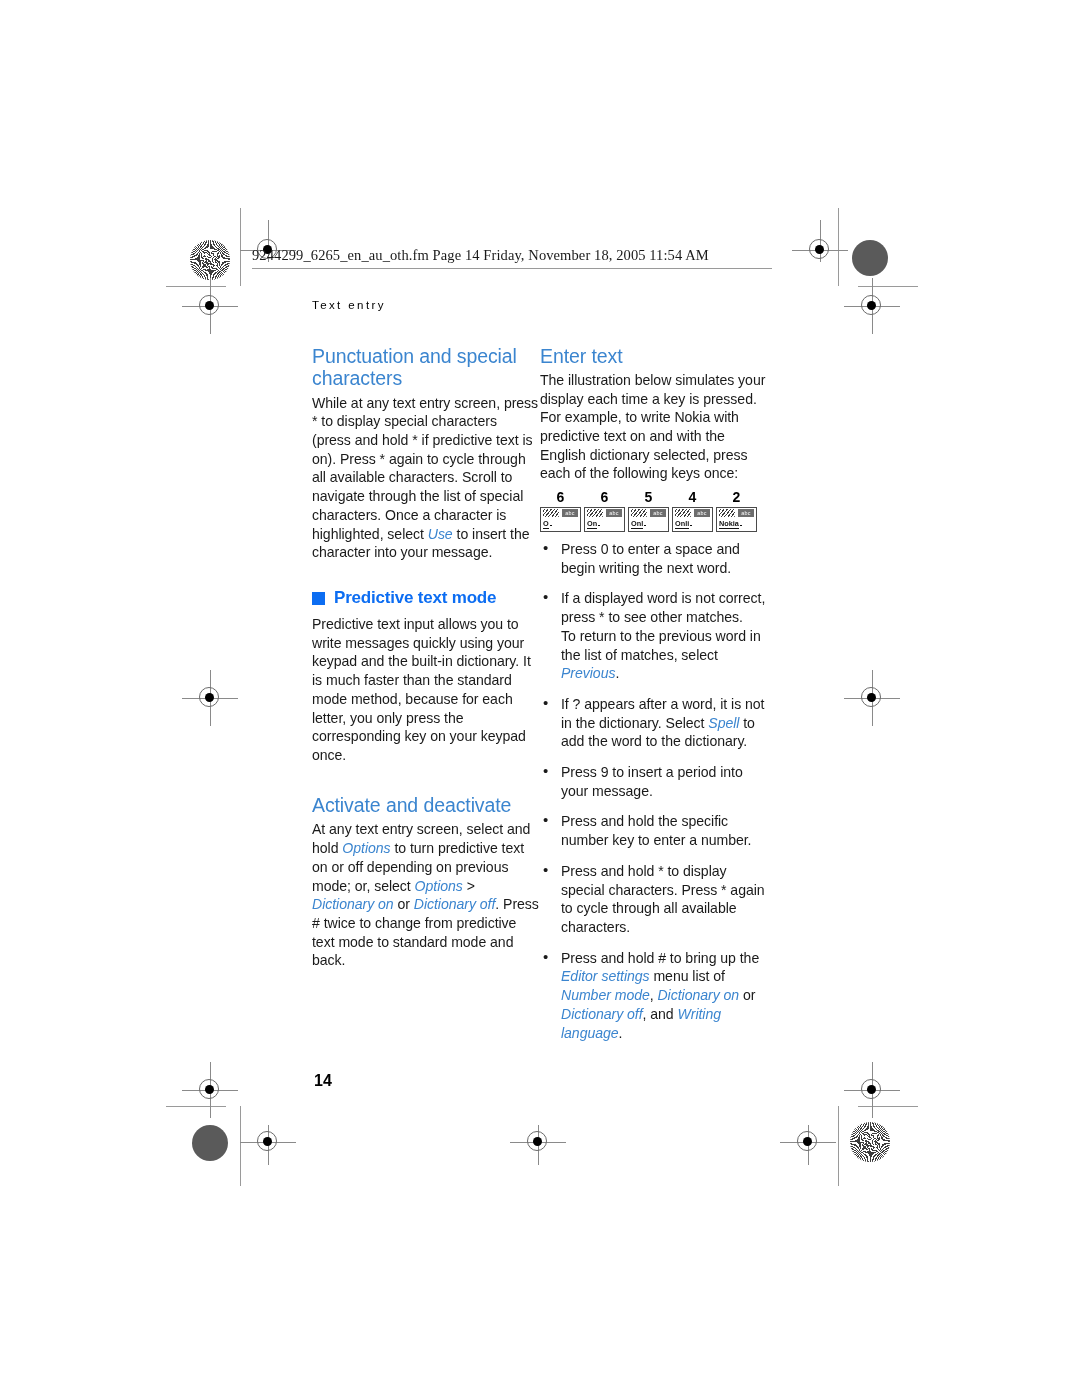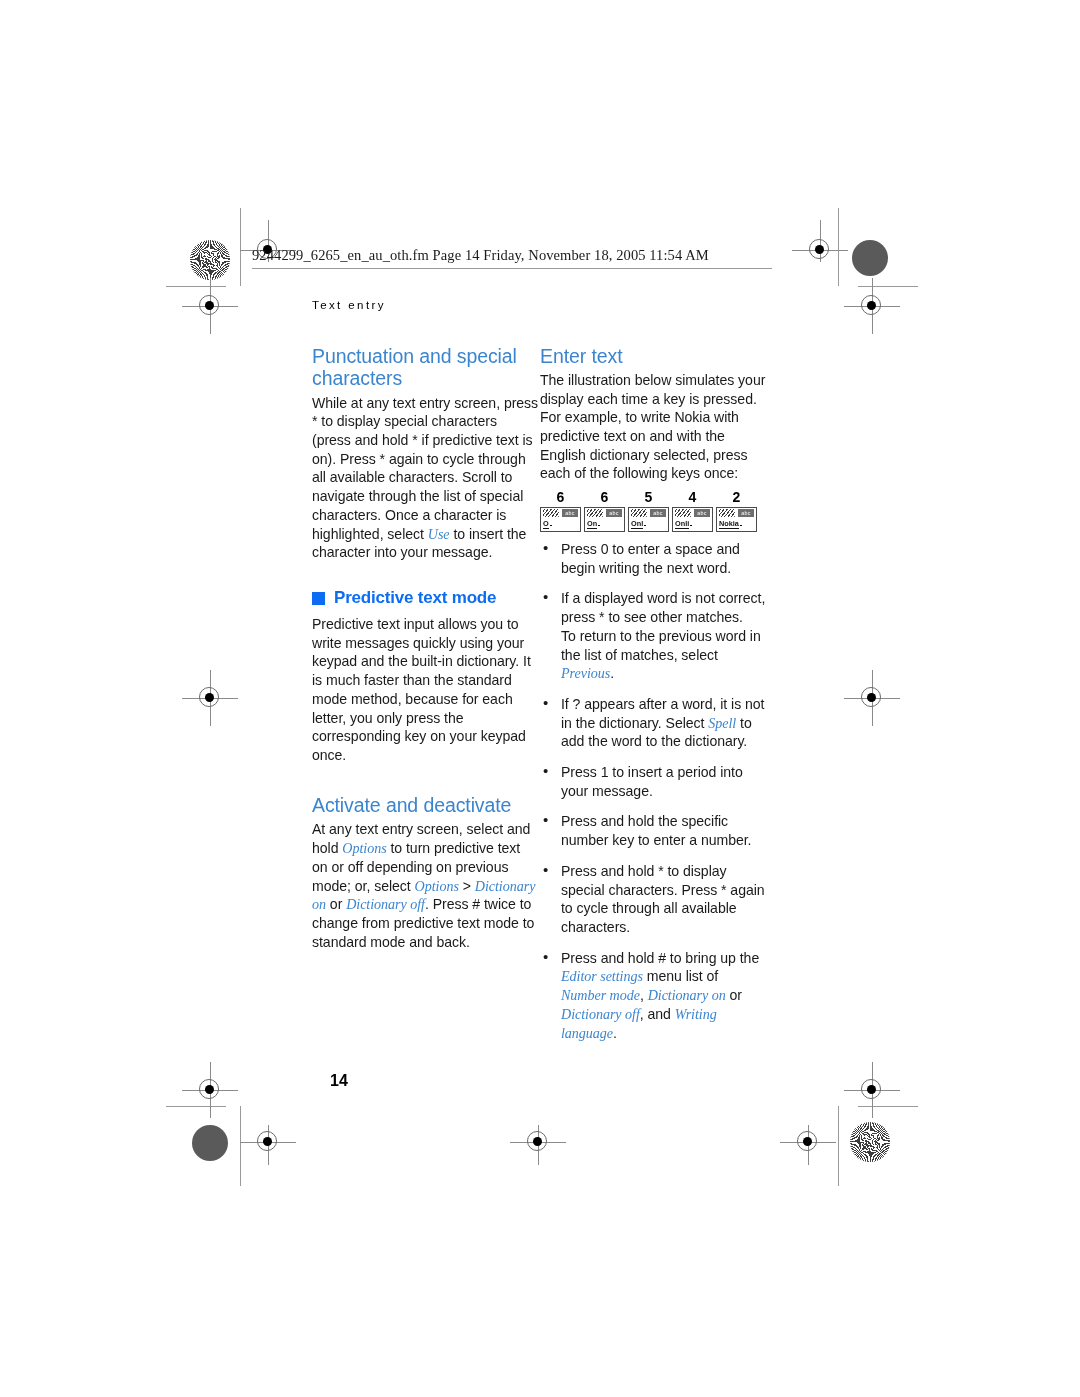"Use" .ui { font-family: Liberation Serif, serif -> none }
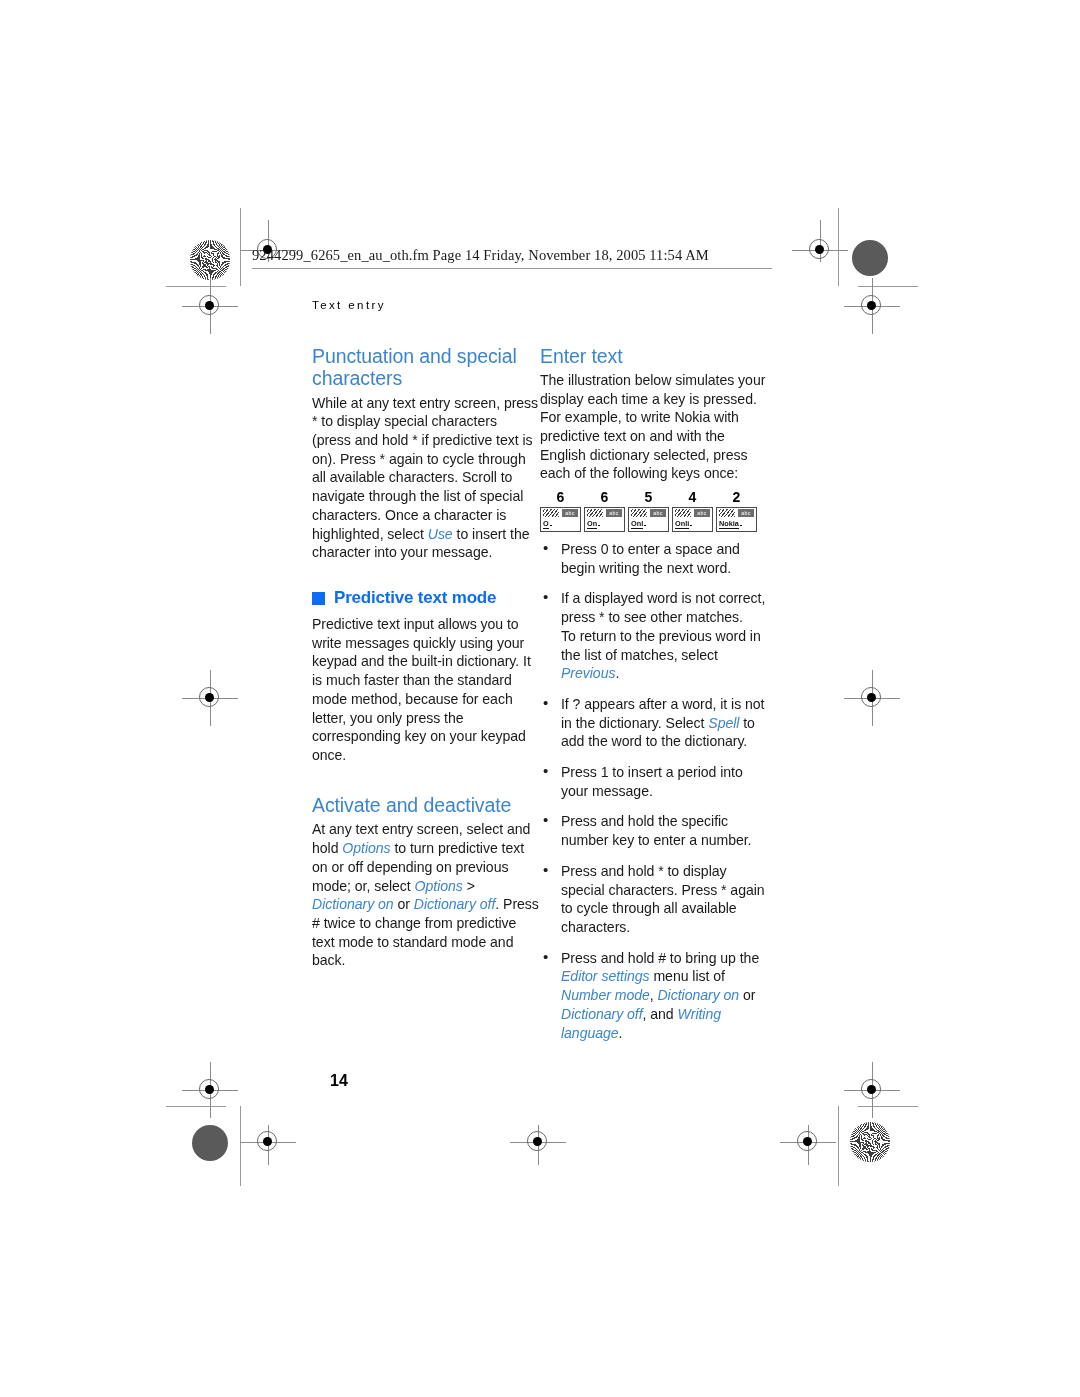"Press 1 to insert a" span { text: 1 -> 9 }
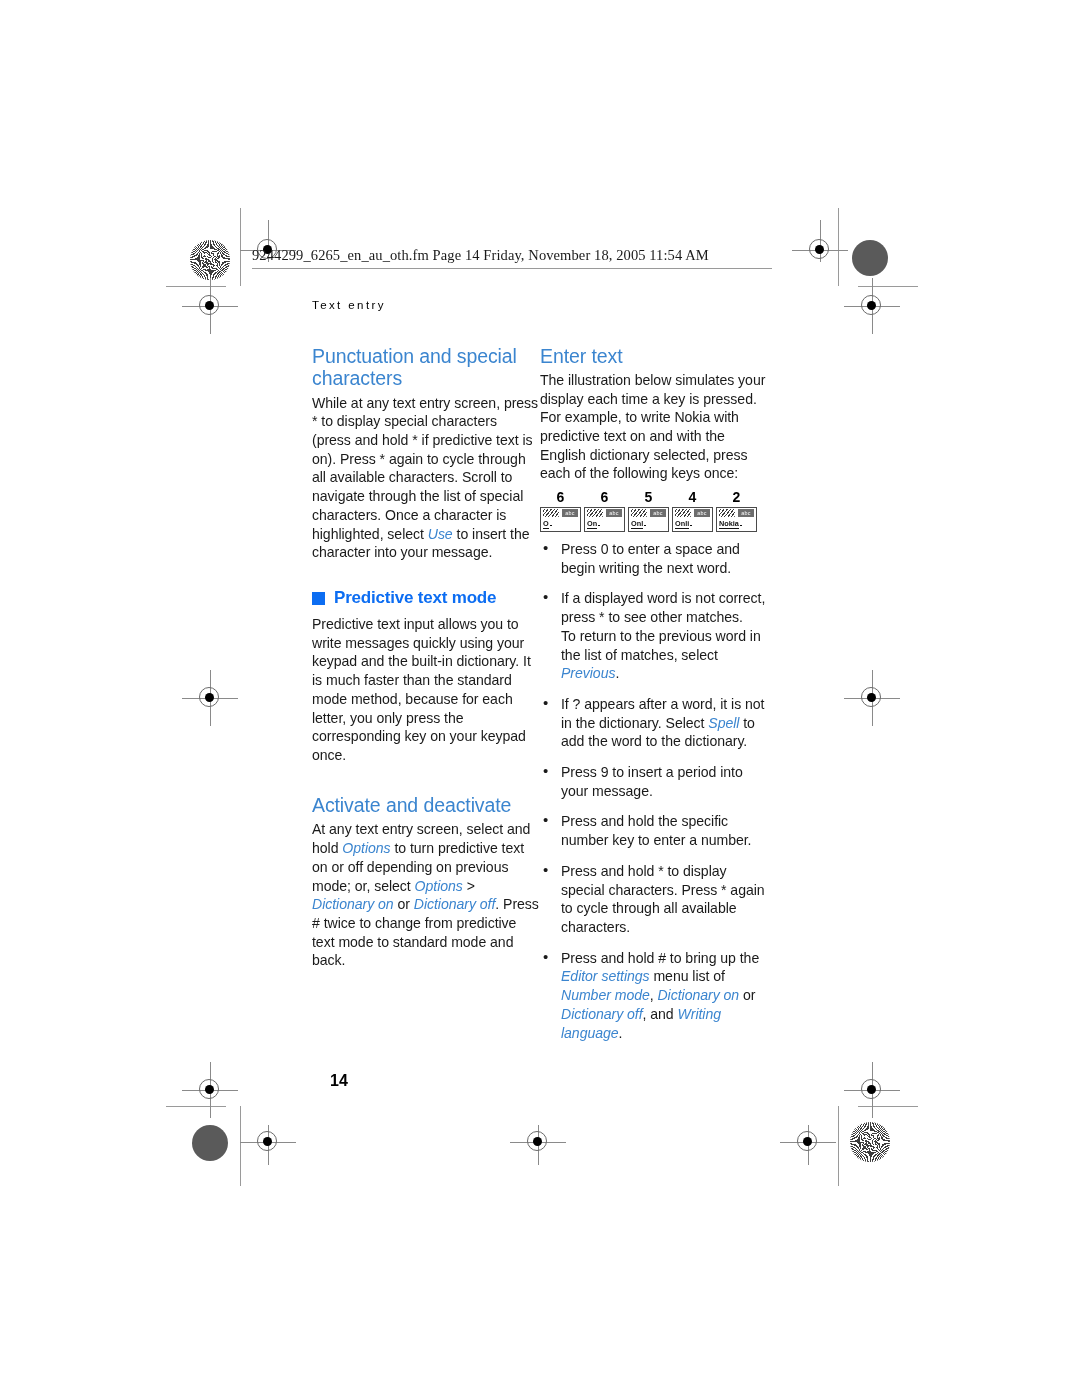"14" .page-number { left: 330px -> 314px }
